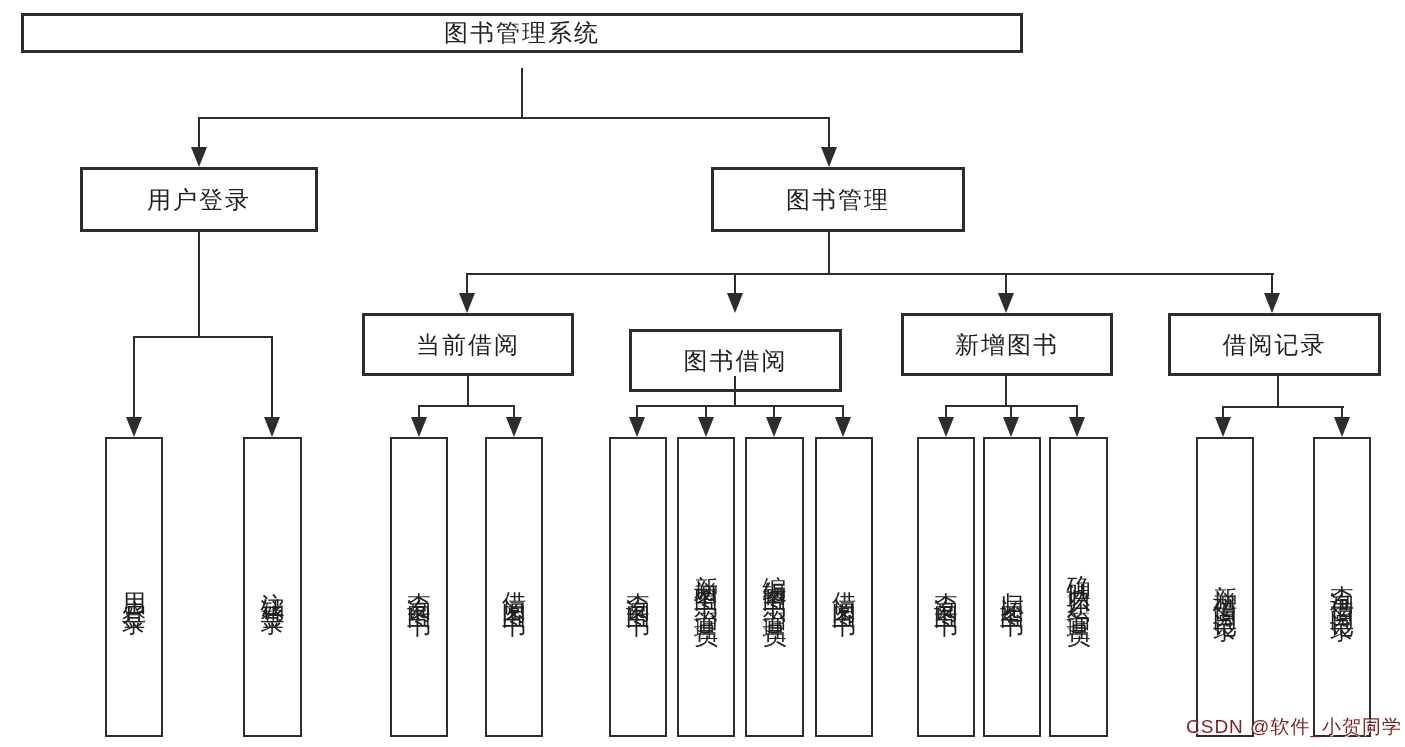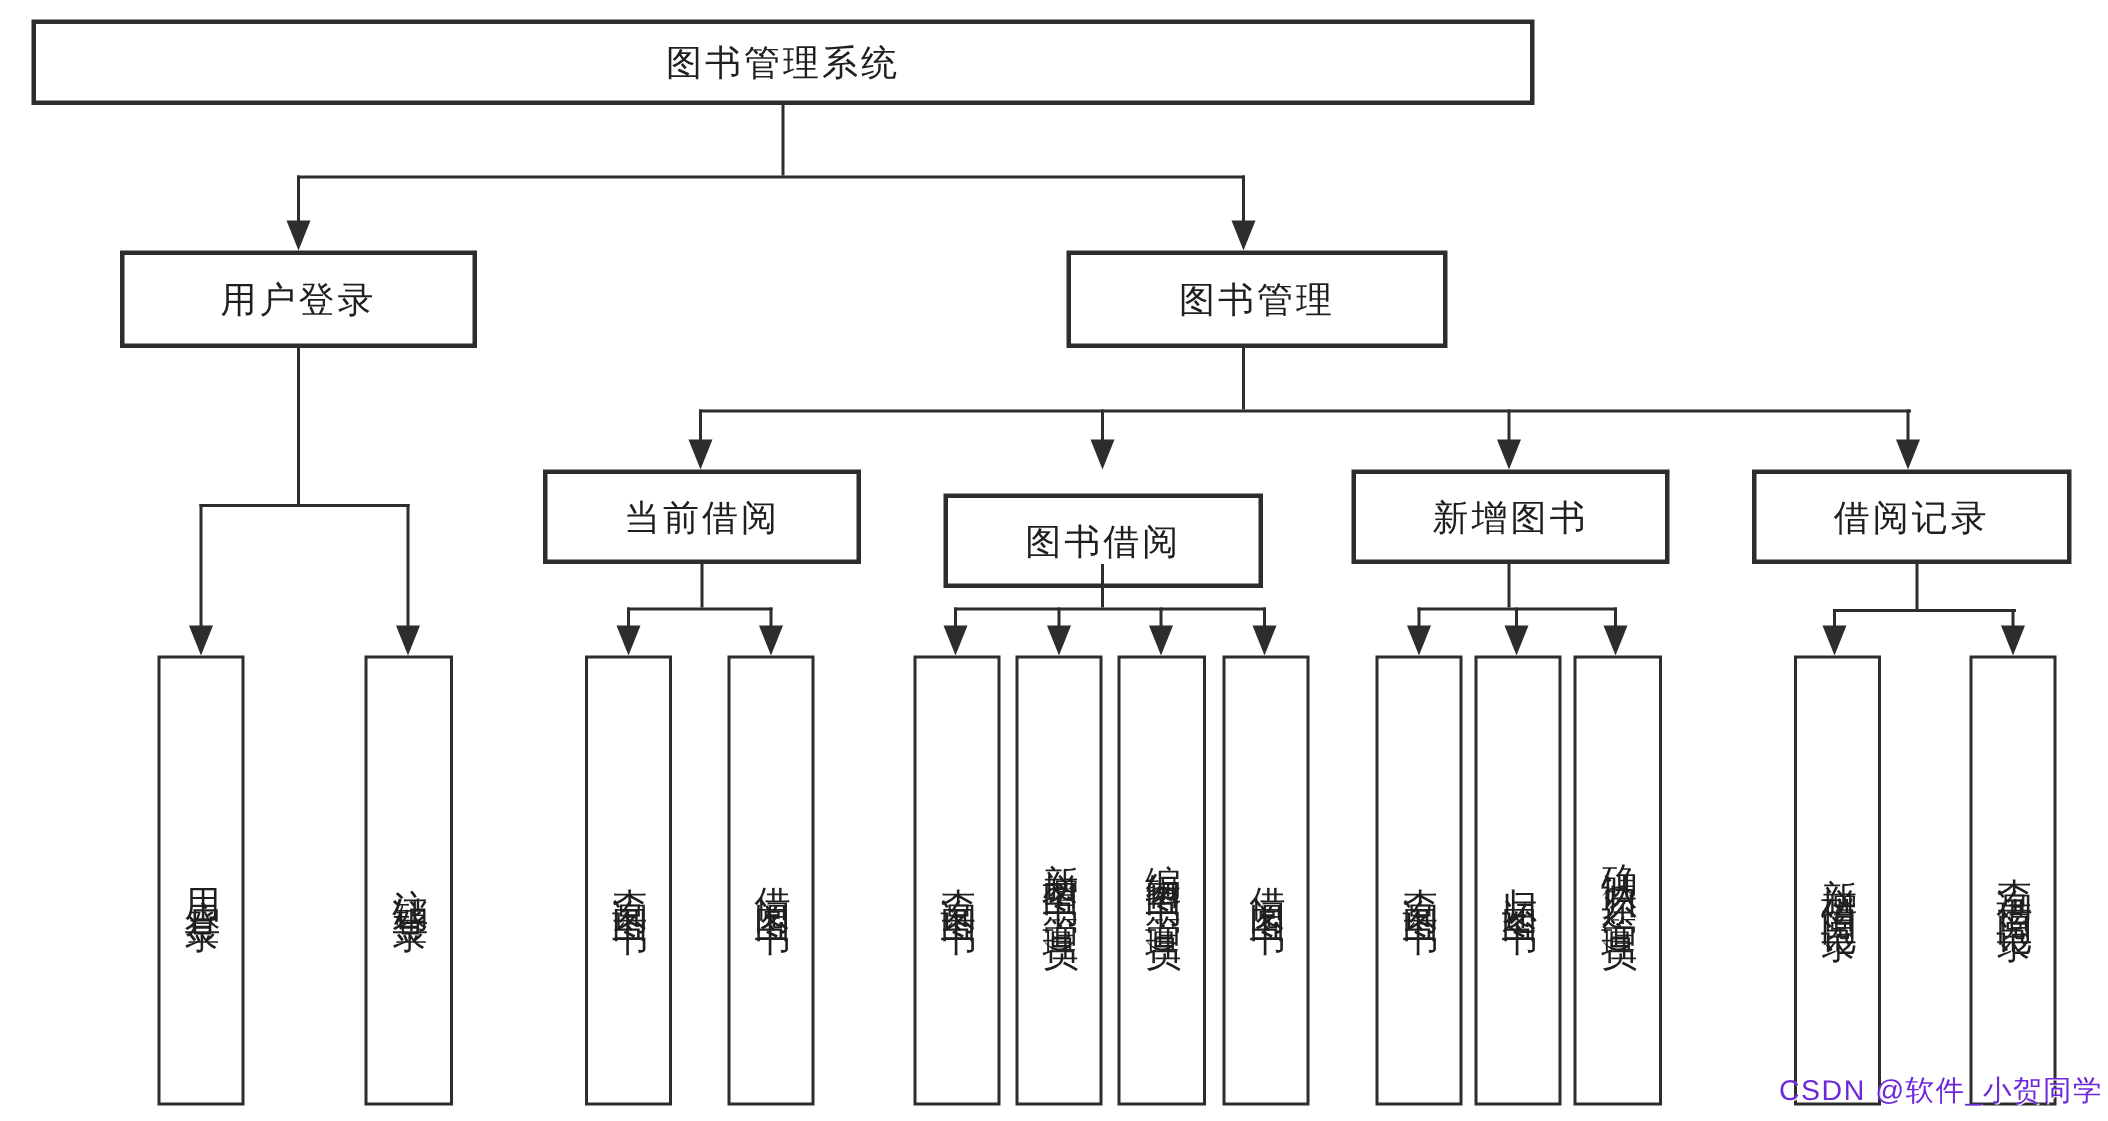"图书管理系统" div.box { height: 57px -> 40px }
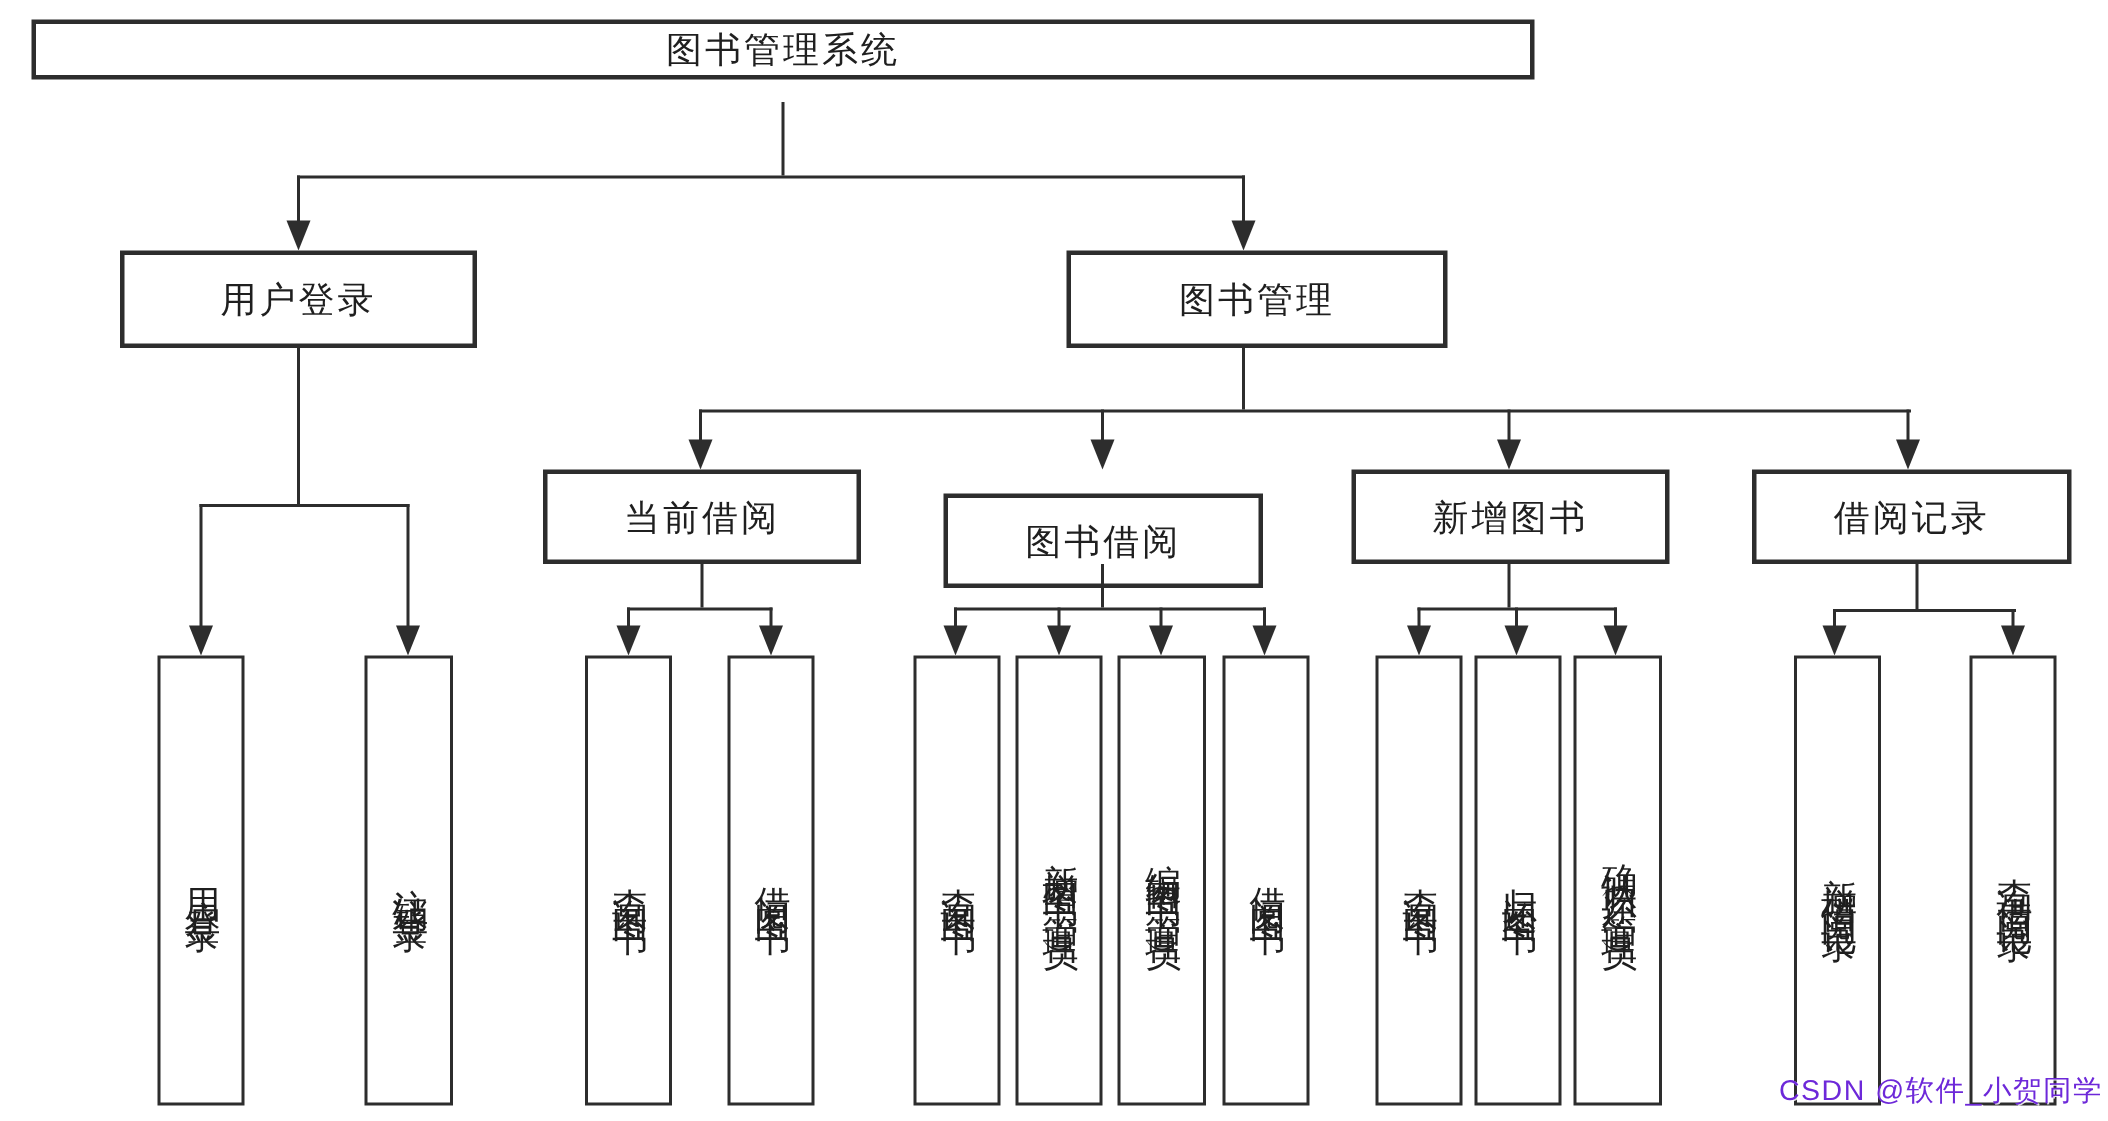"CSDN @软件_小贺同学" .watermark { color: #6d28d9 -> #7f1d1d }
